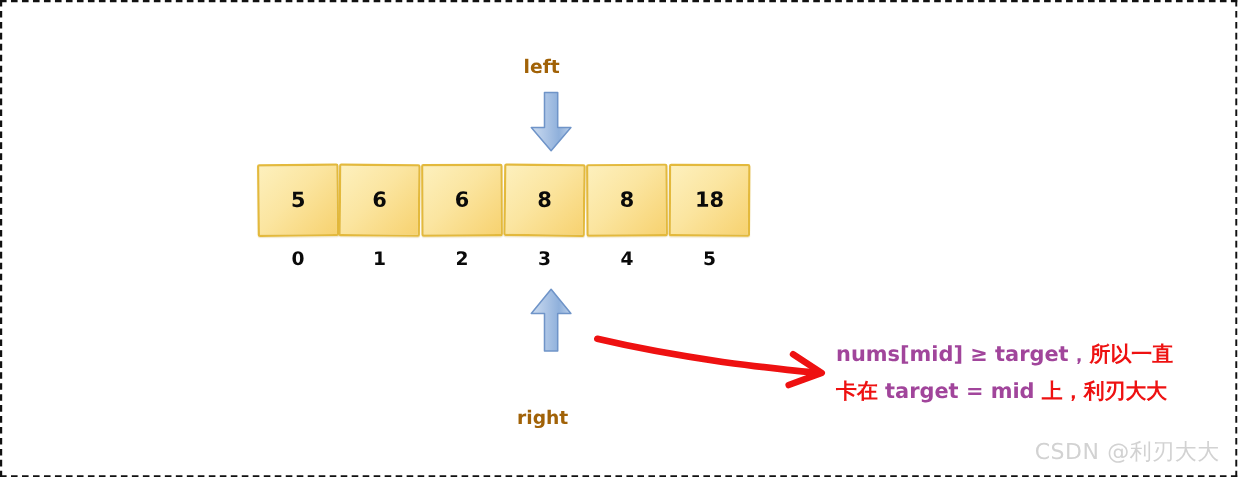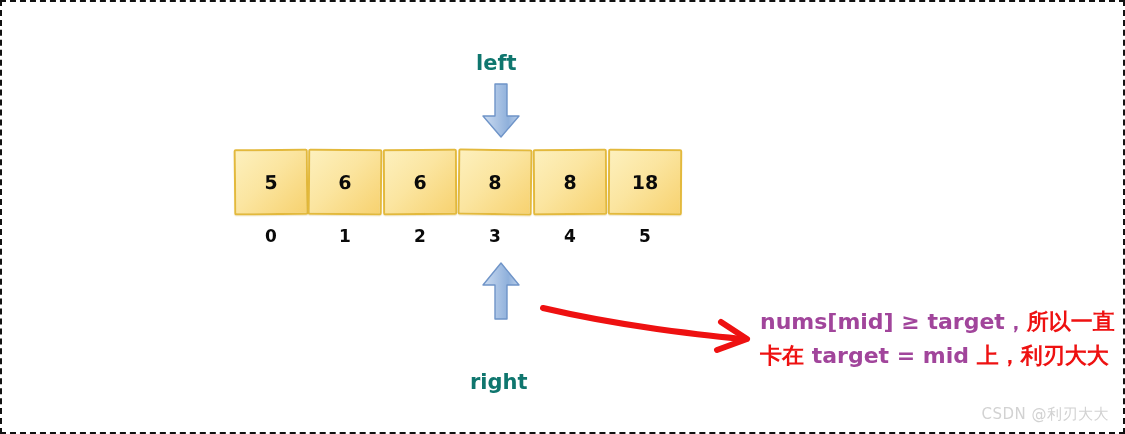"left" .ptr-label { color: #0f766e -> #a16207; font-size: 21px -> 17px }
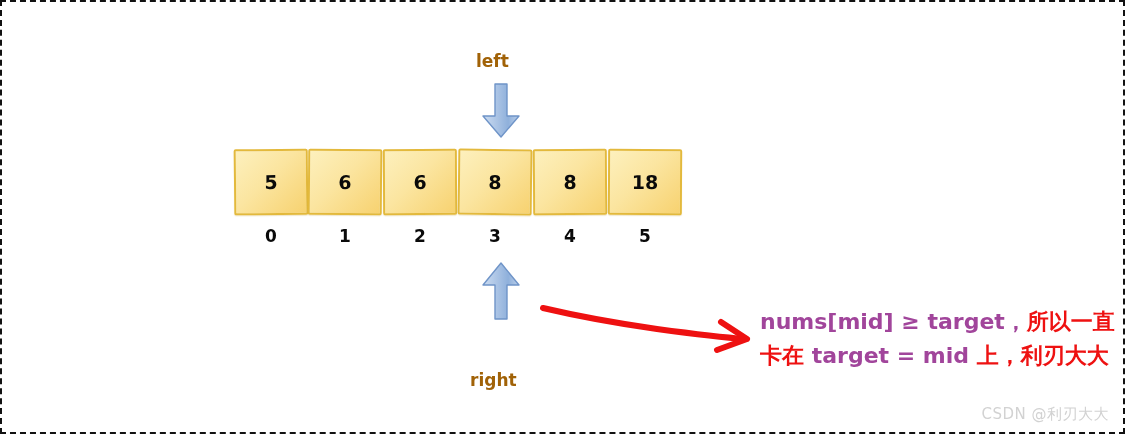"nums[mid] ≥ target，所以一直" #annotation { font-size: 22px -> 19px }
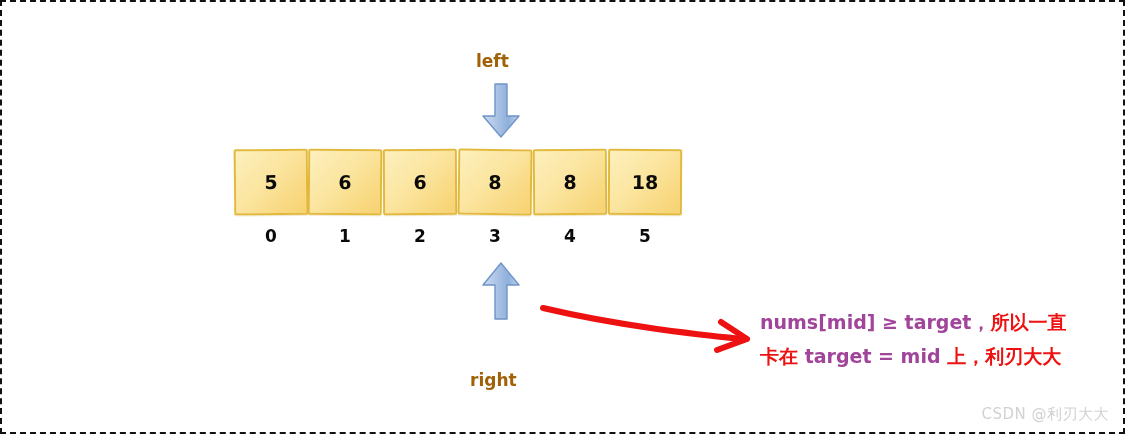"CSDN @利刃大大" #watermark { font-size: 15px -> 20px }
